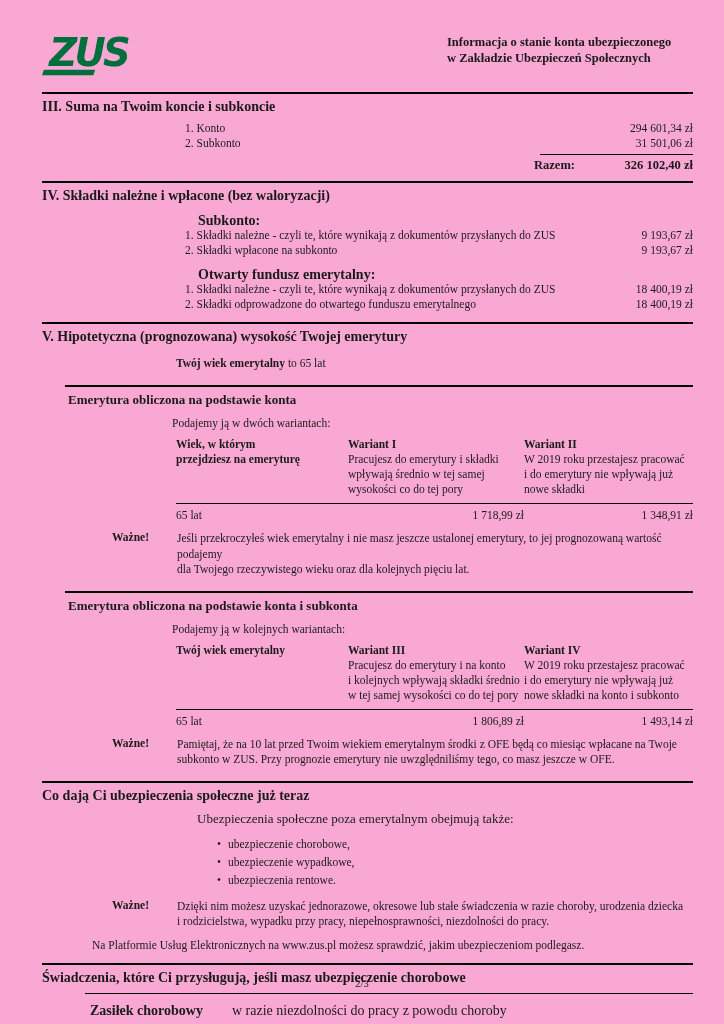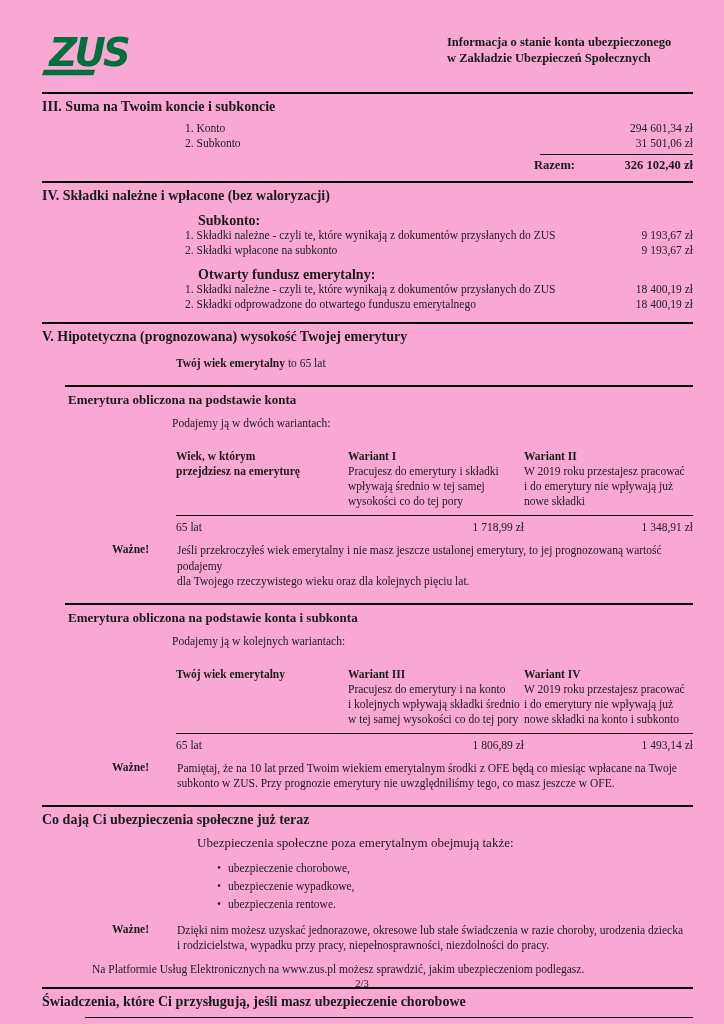"Wiek, w którym" .vtable .th b { margin-top: 12px -> none }
